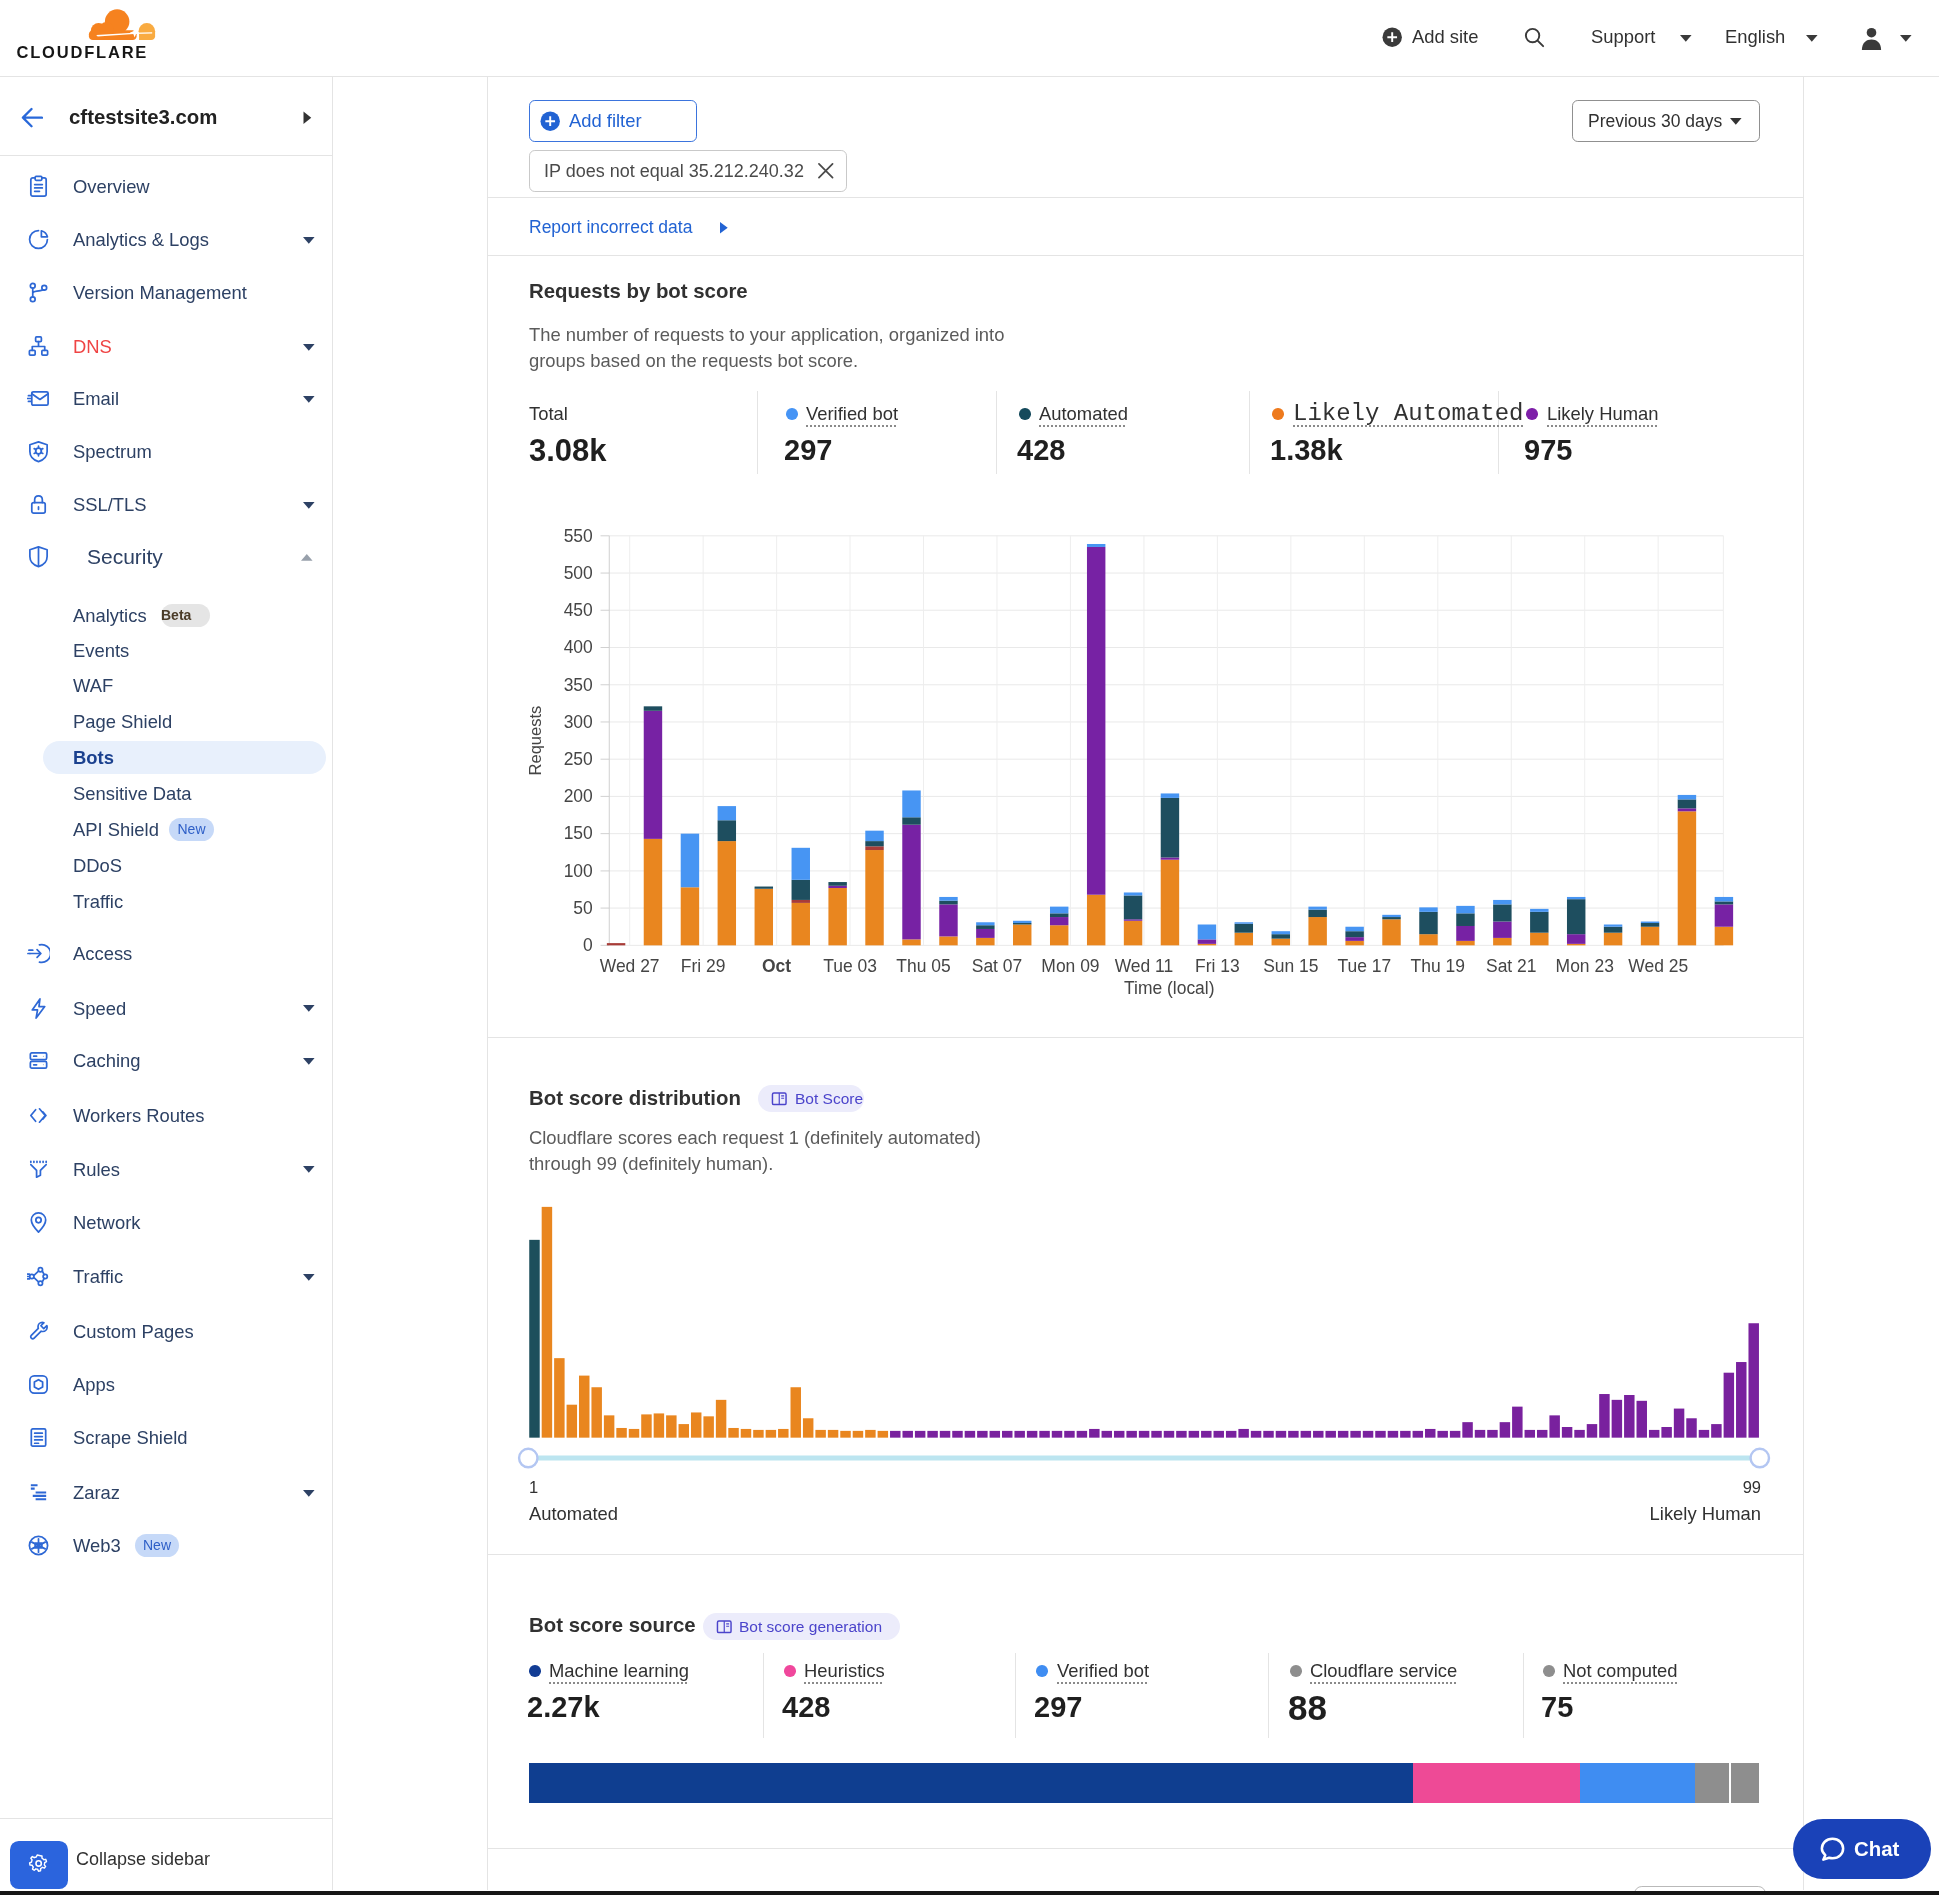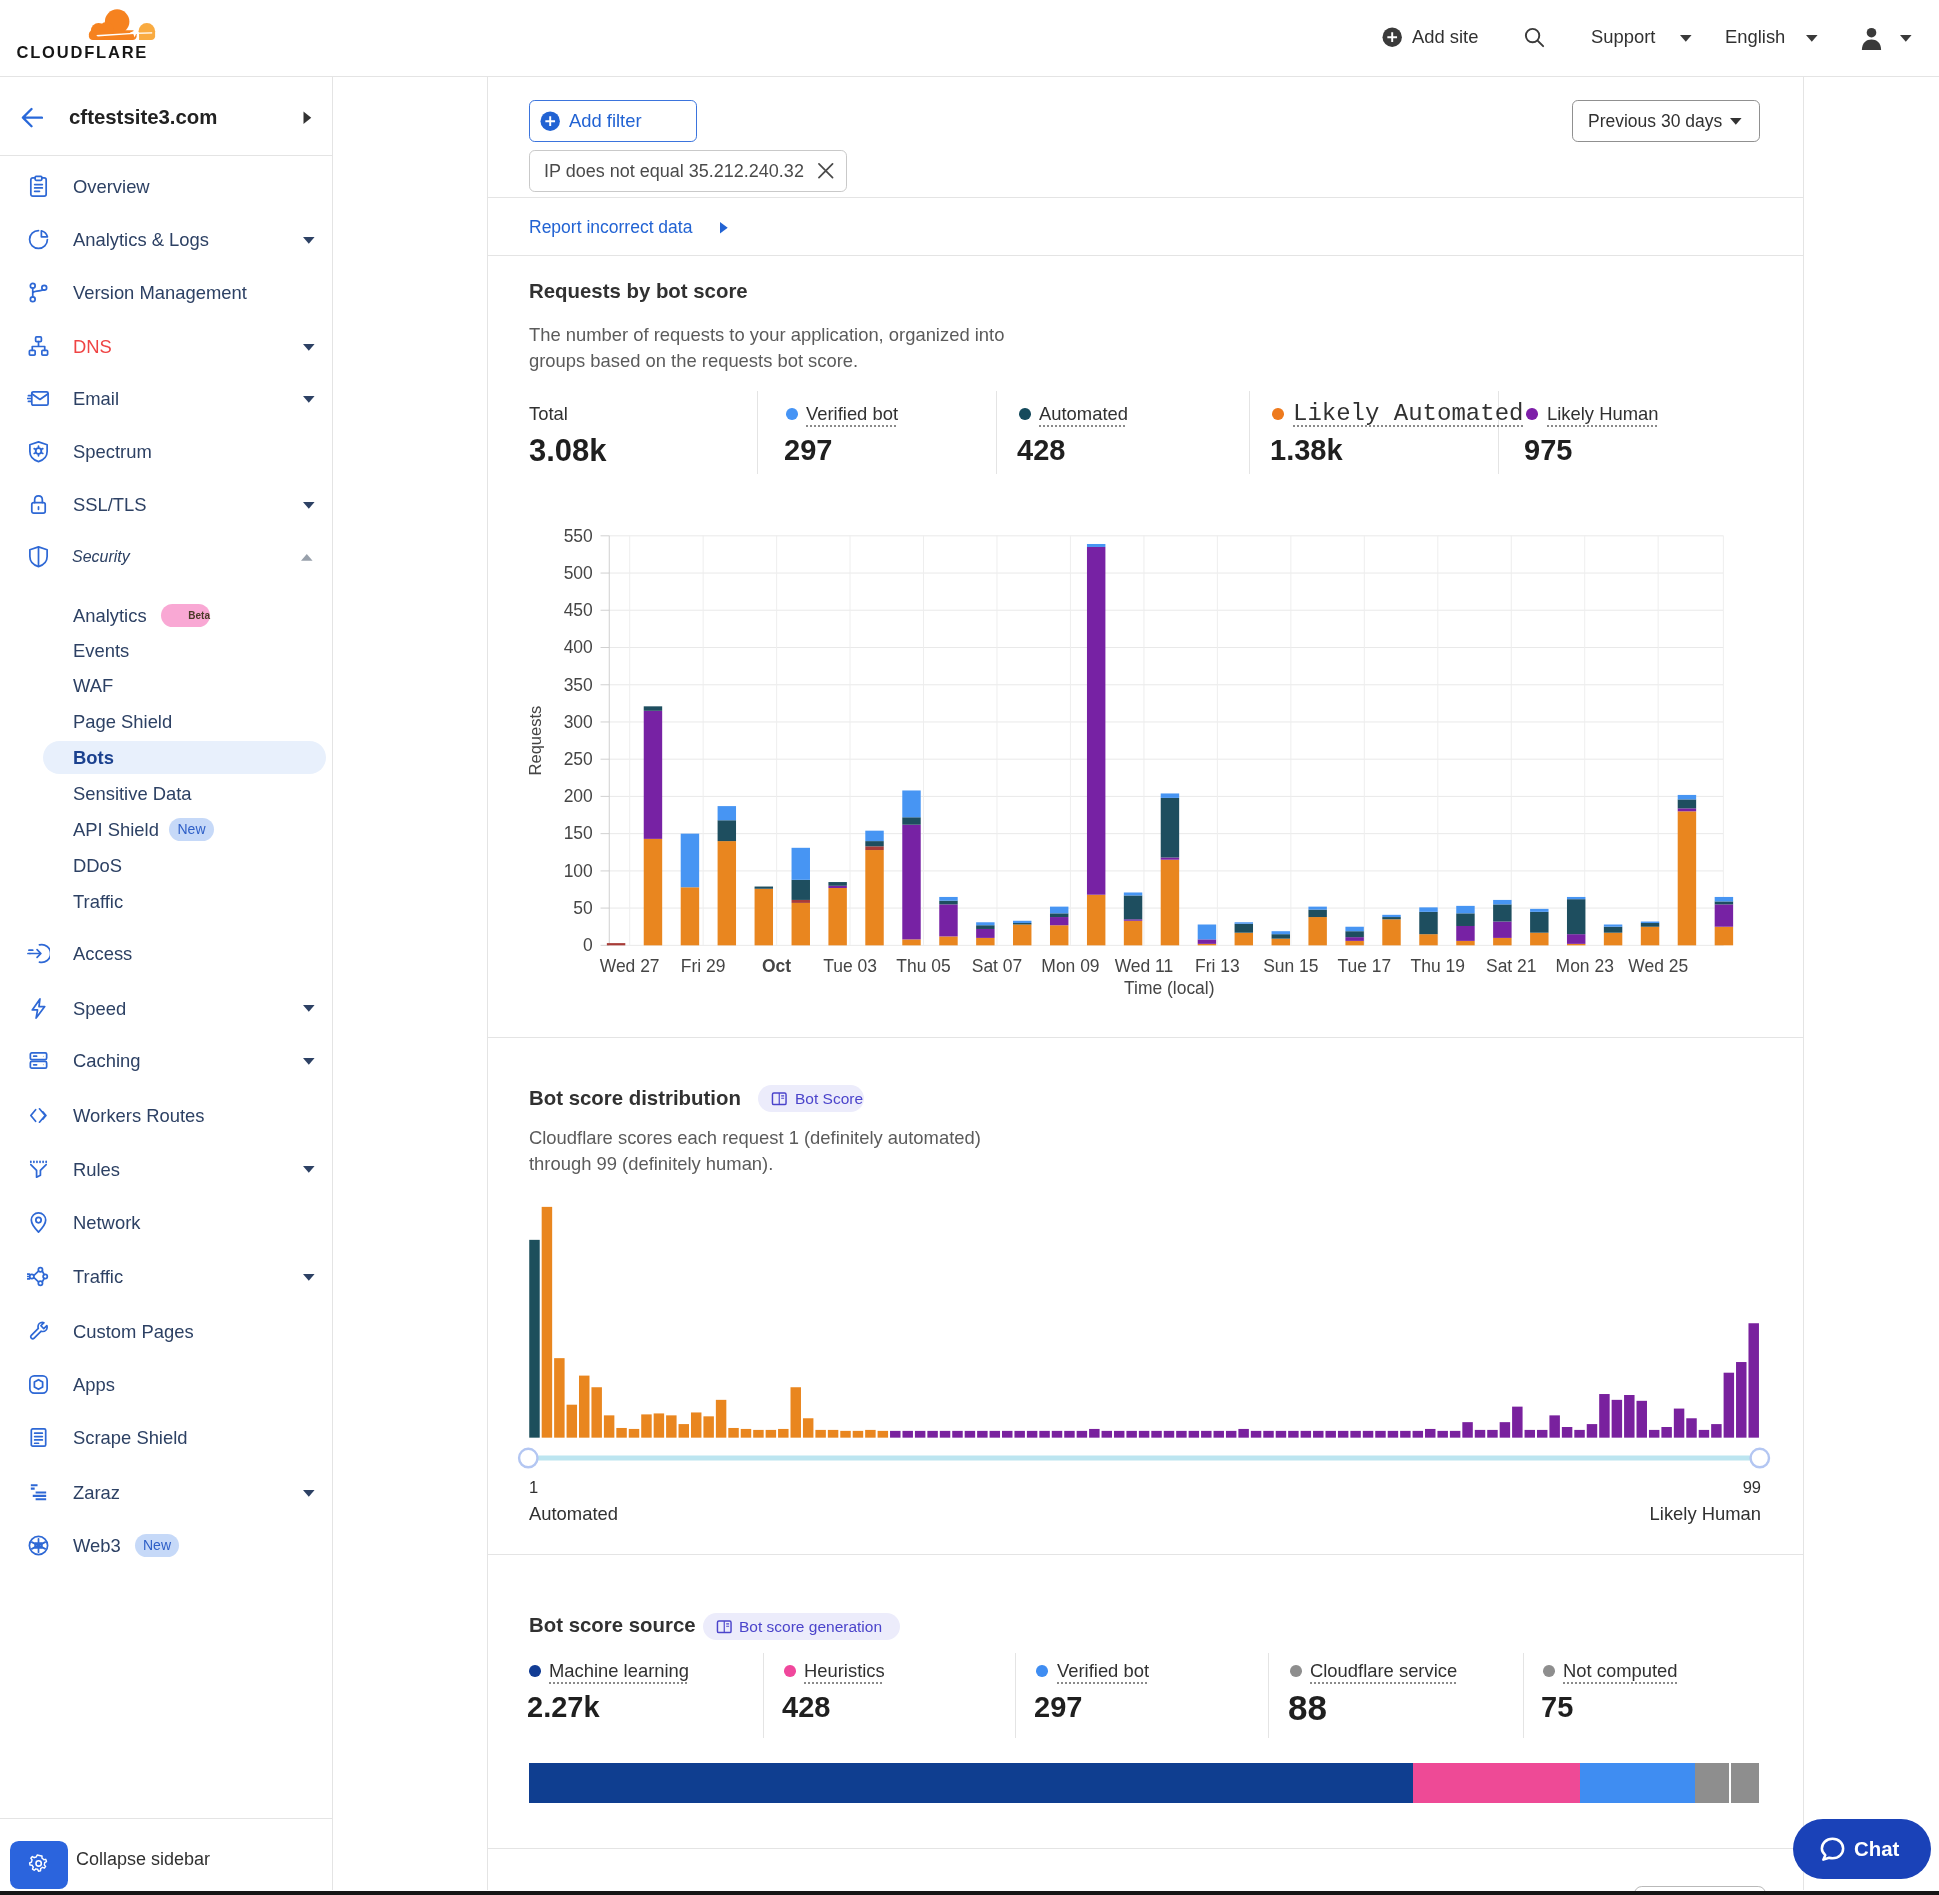"Security" div.t { font-size: 16px -> 21px; font-style: italic -> none; left: 72px -> 87px }
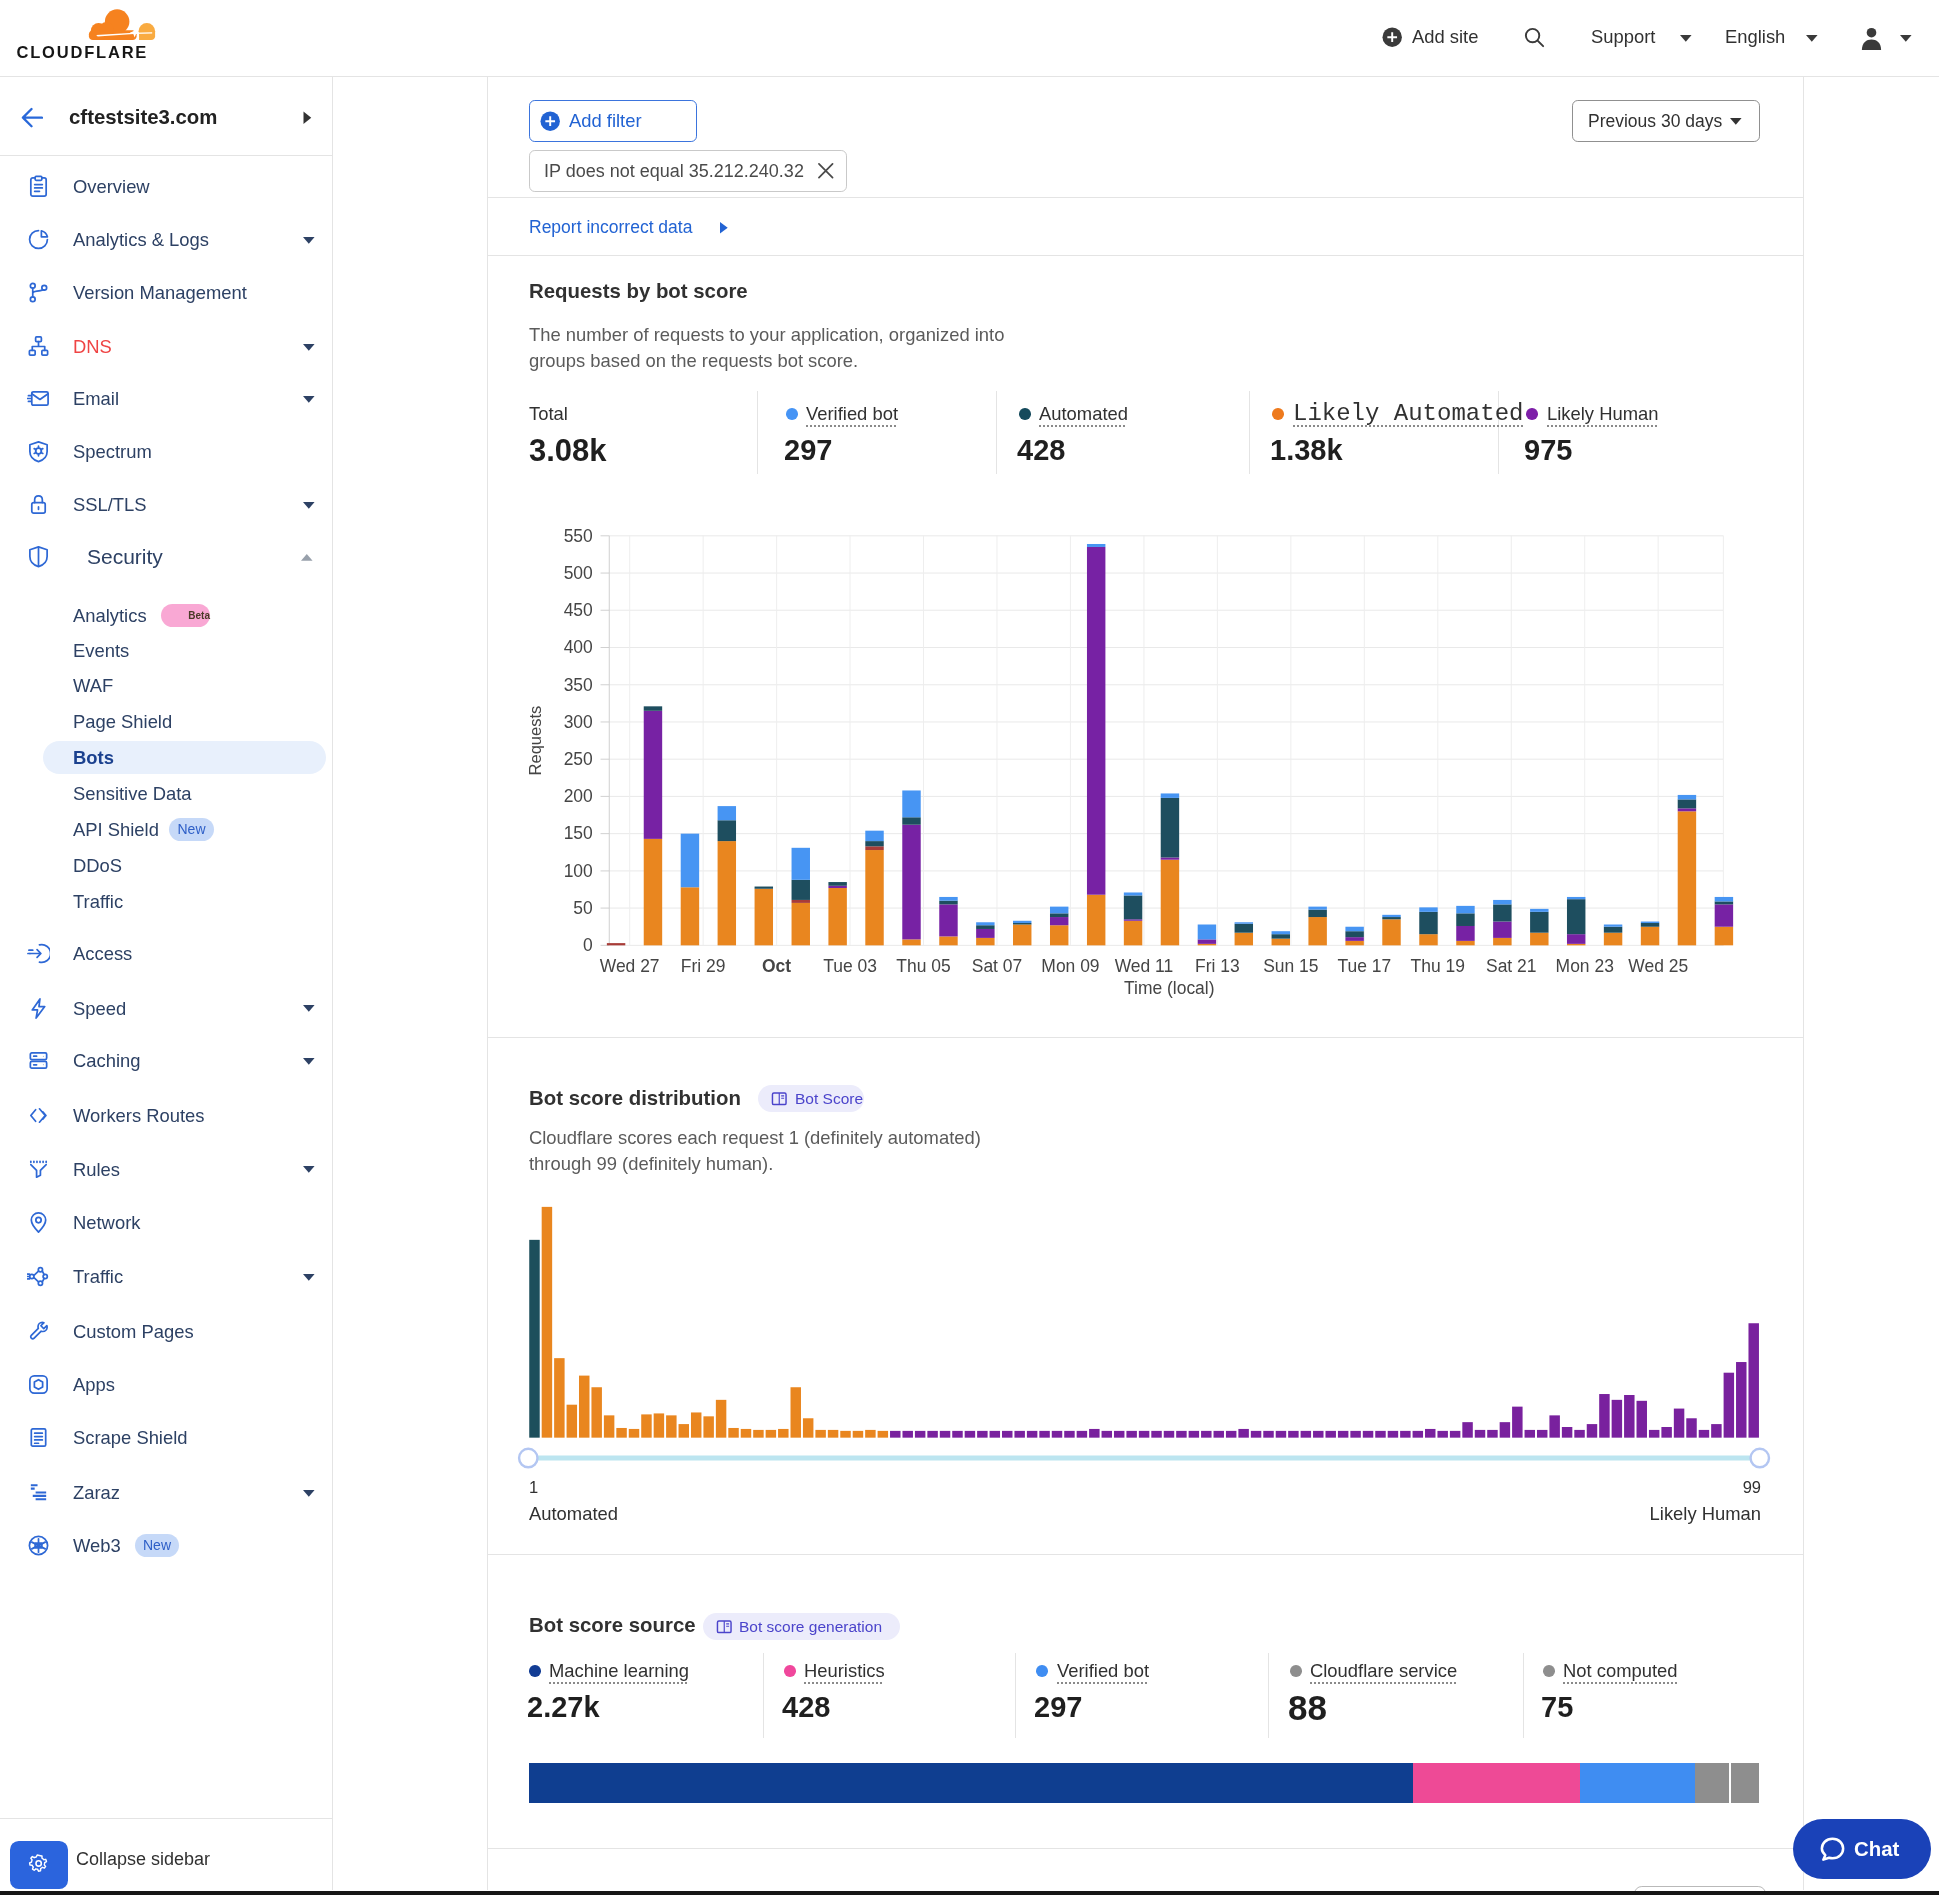"Beta" div.t { background: #f9a8d4 -> #e5e5e5; font-size: 10px -> 14px; text-align: right -> left }
